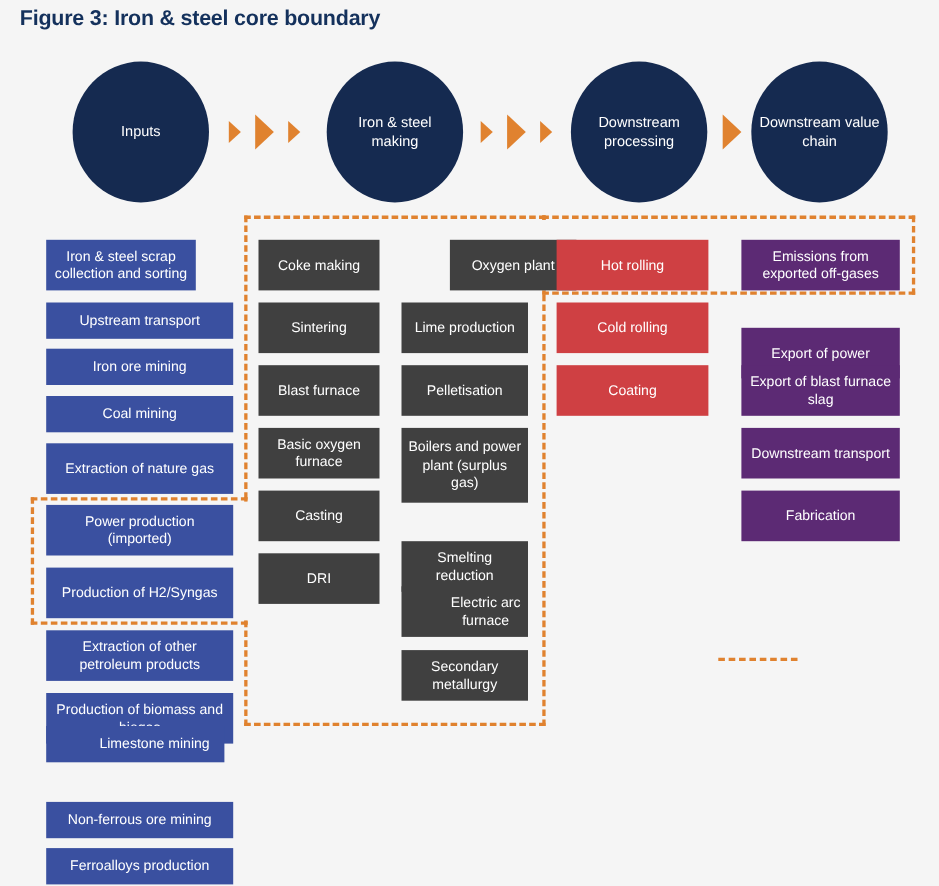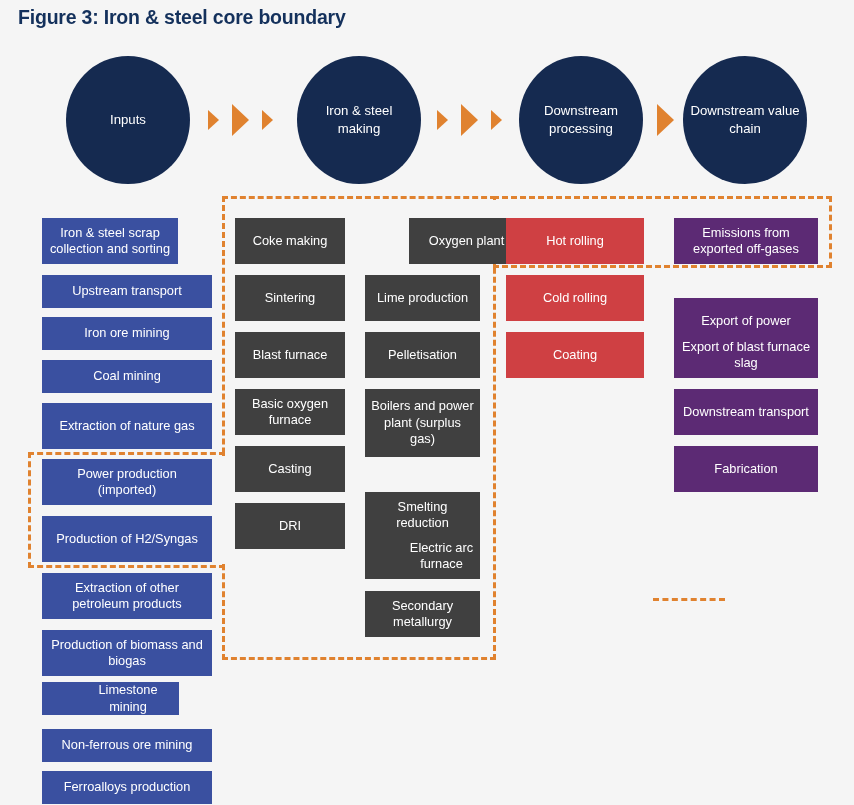"Limestone mining" div.pbox { top: 682px -> 660px; width: 137px -> 162px }
